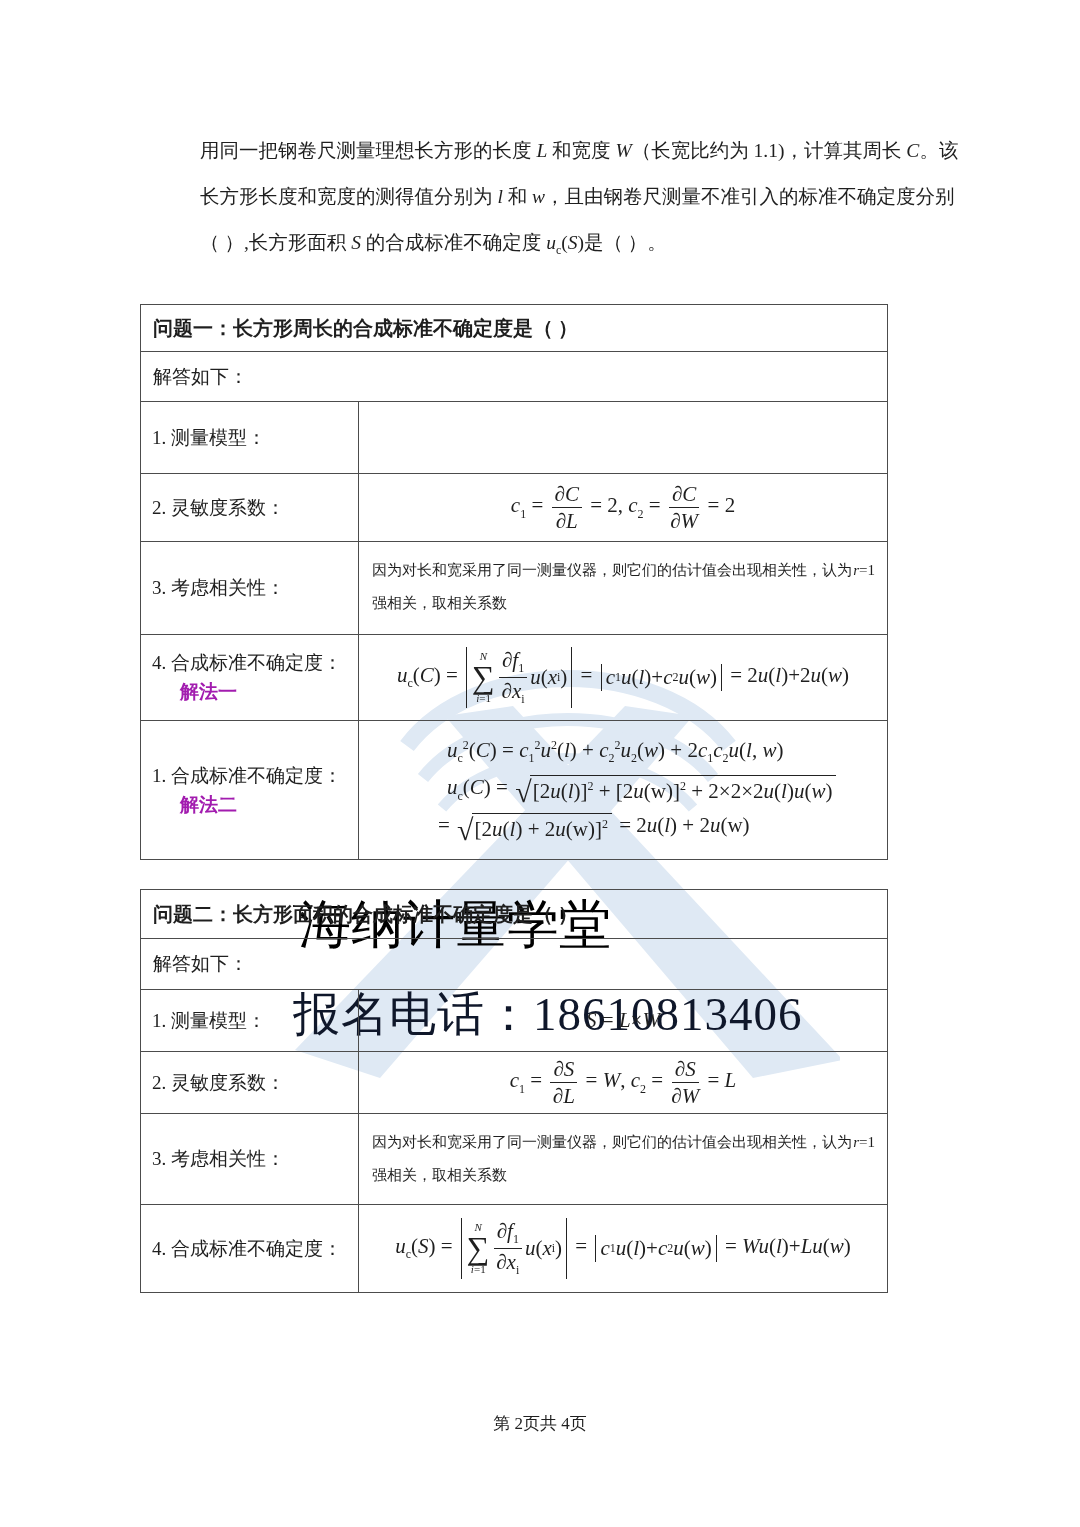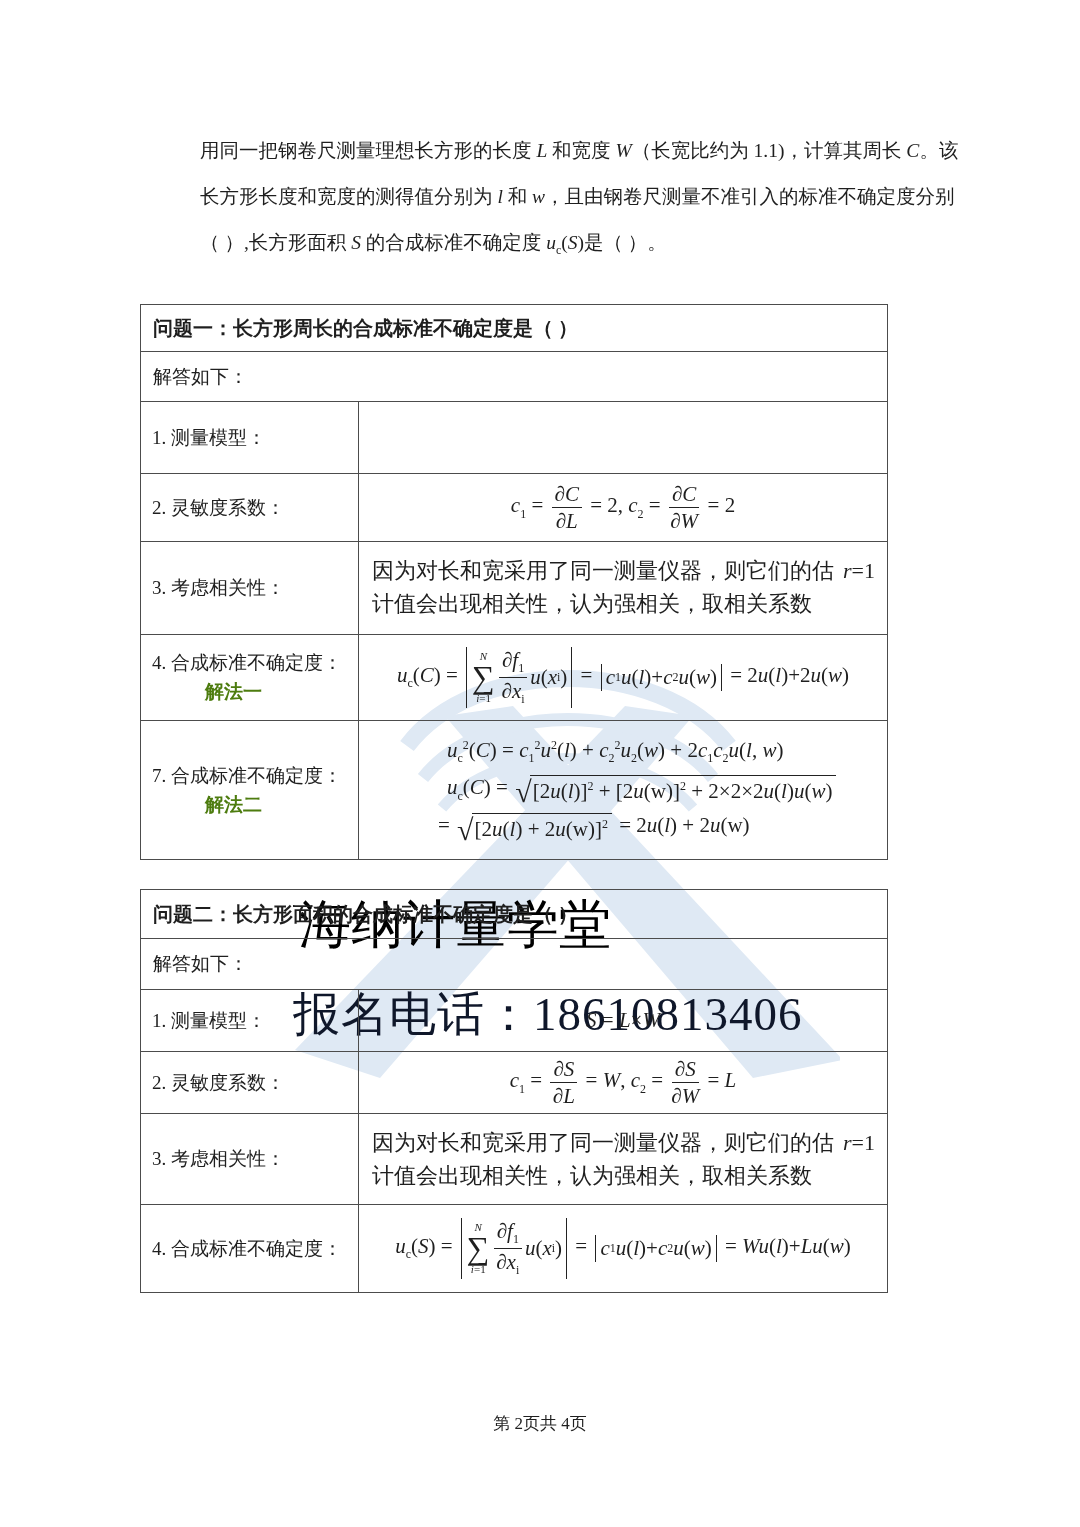"因为对长和宽采用了同一测量仪器，则它们的估计值会出现相关性，认为强相关，取相关系" .cell-r.textcell { font-size: 22px -> 15px }
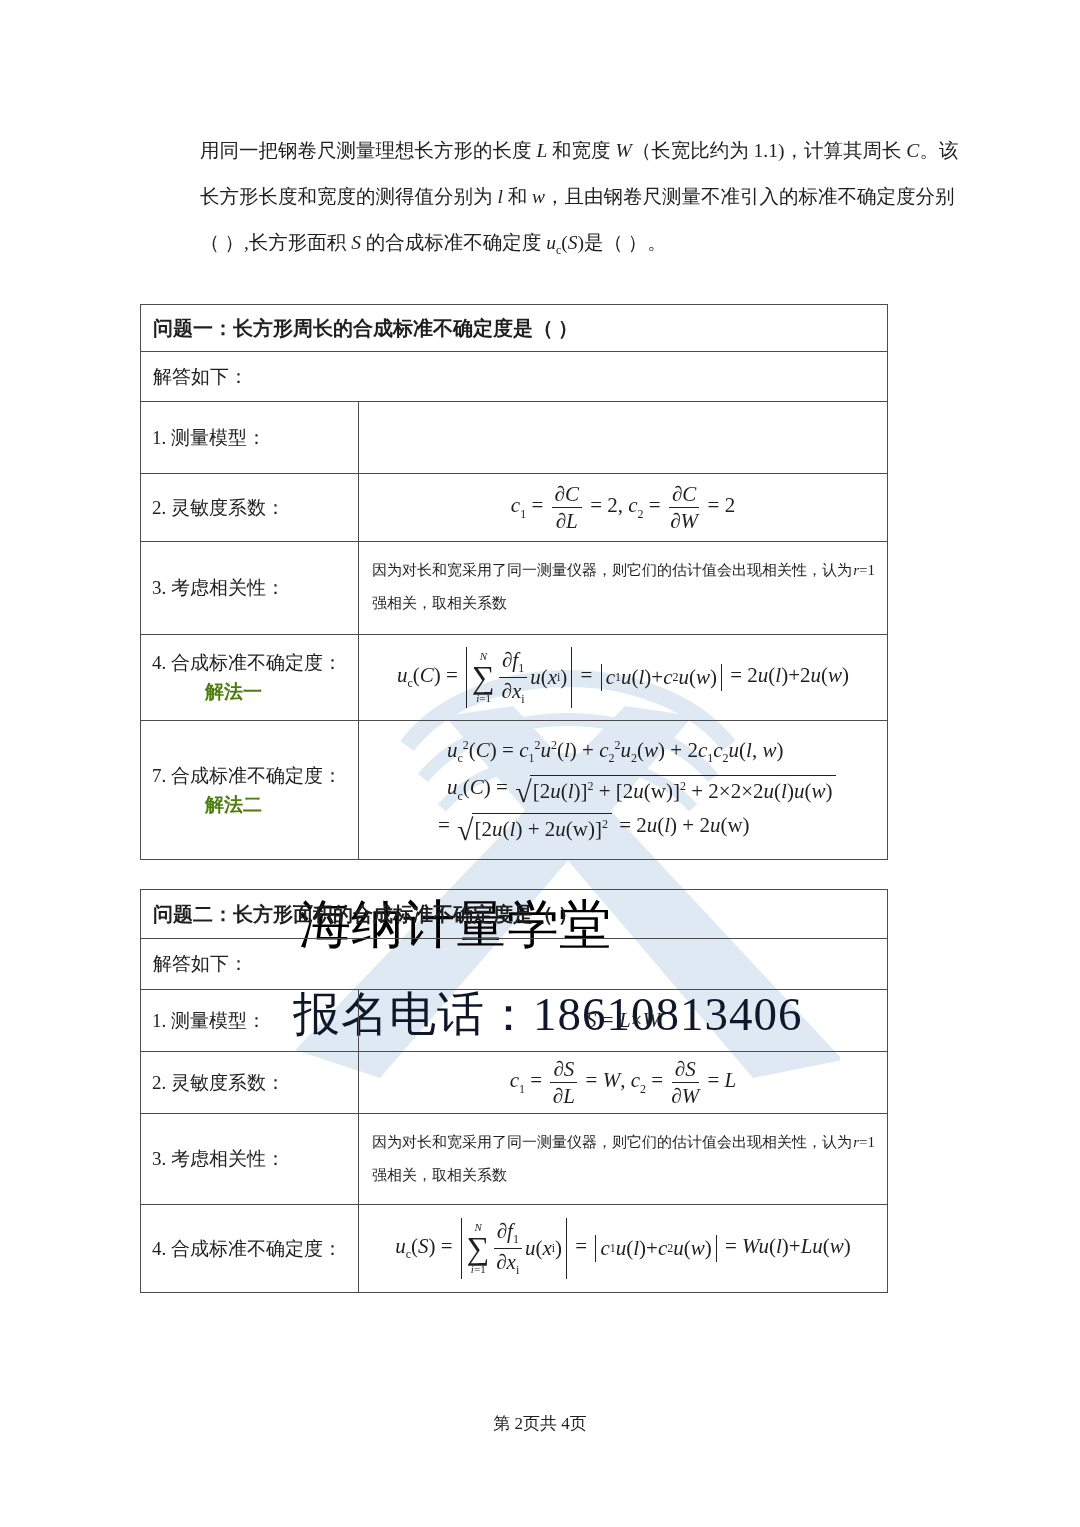"解法一" .sub-red { color: #4d7c0f -> #a21caf; margin-left: 53px -> 28px }
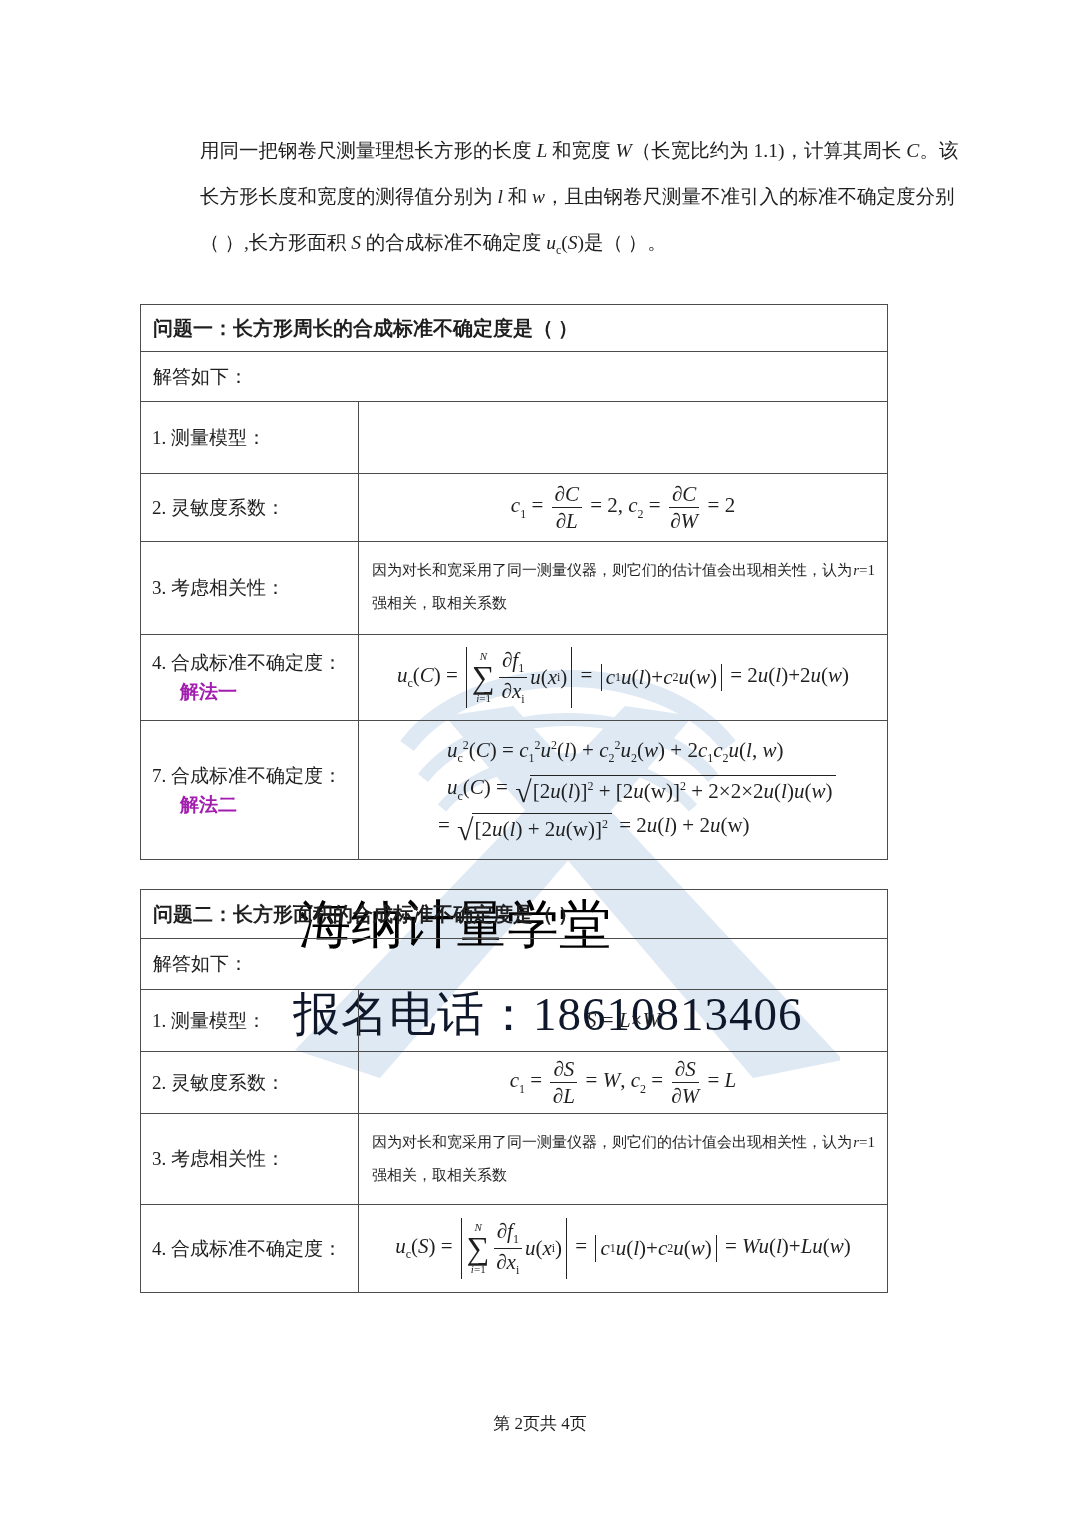"7. 合成标准不确定度：" div { text: 7 -> 1 }
